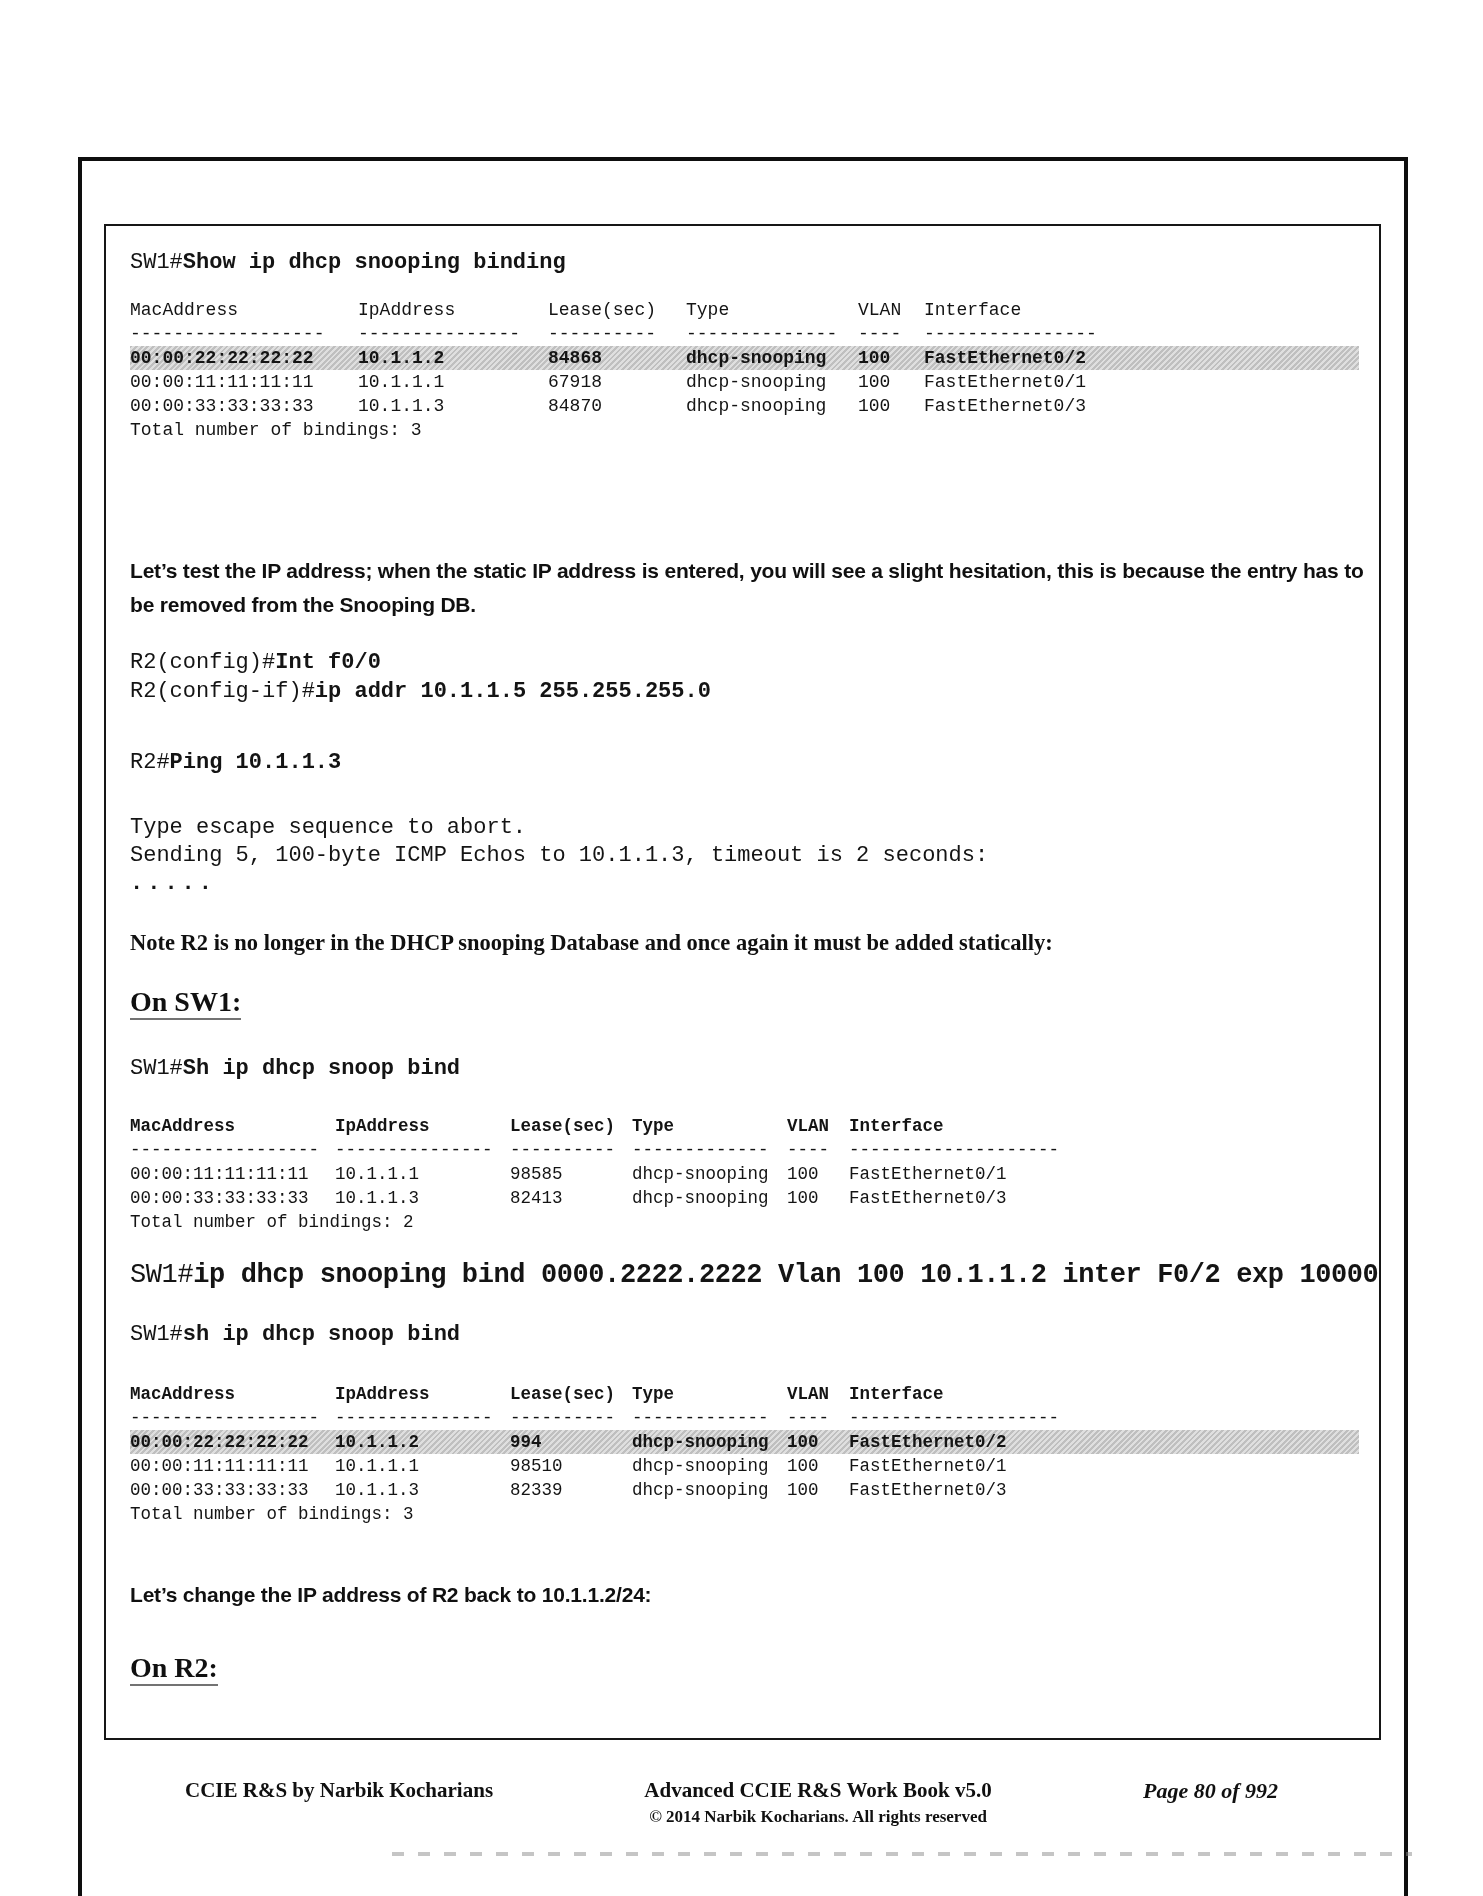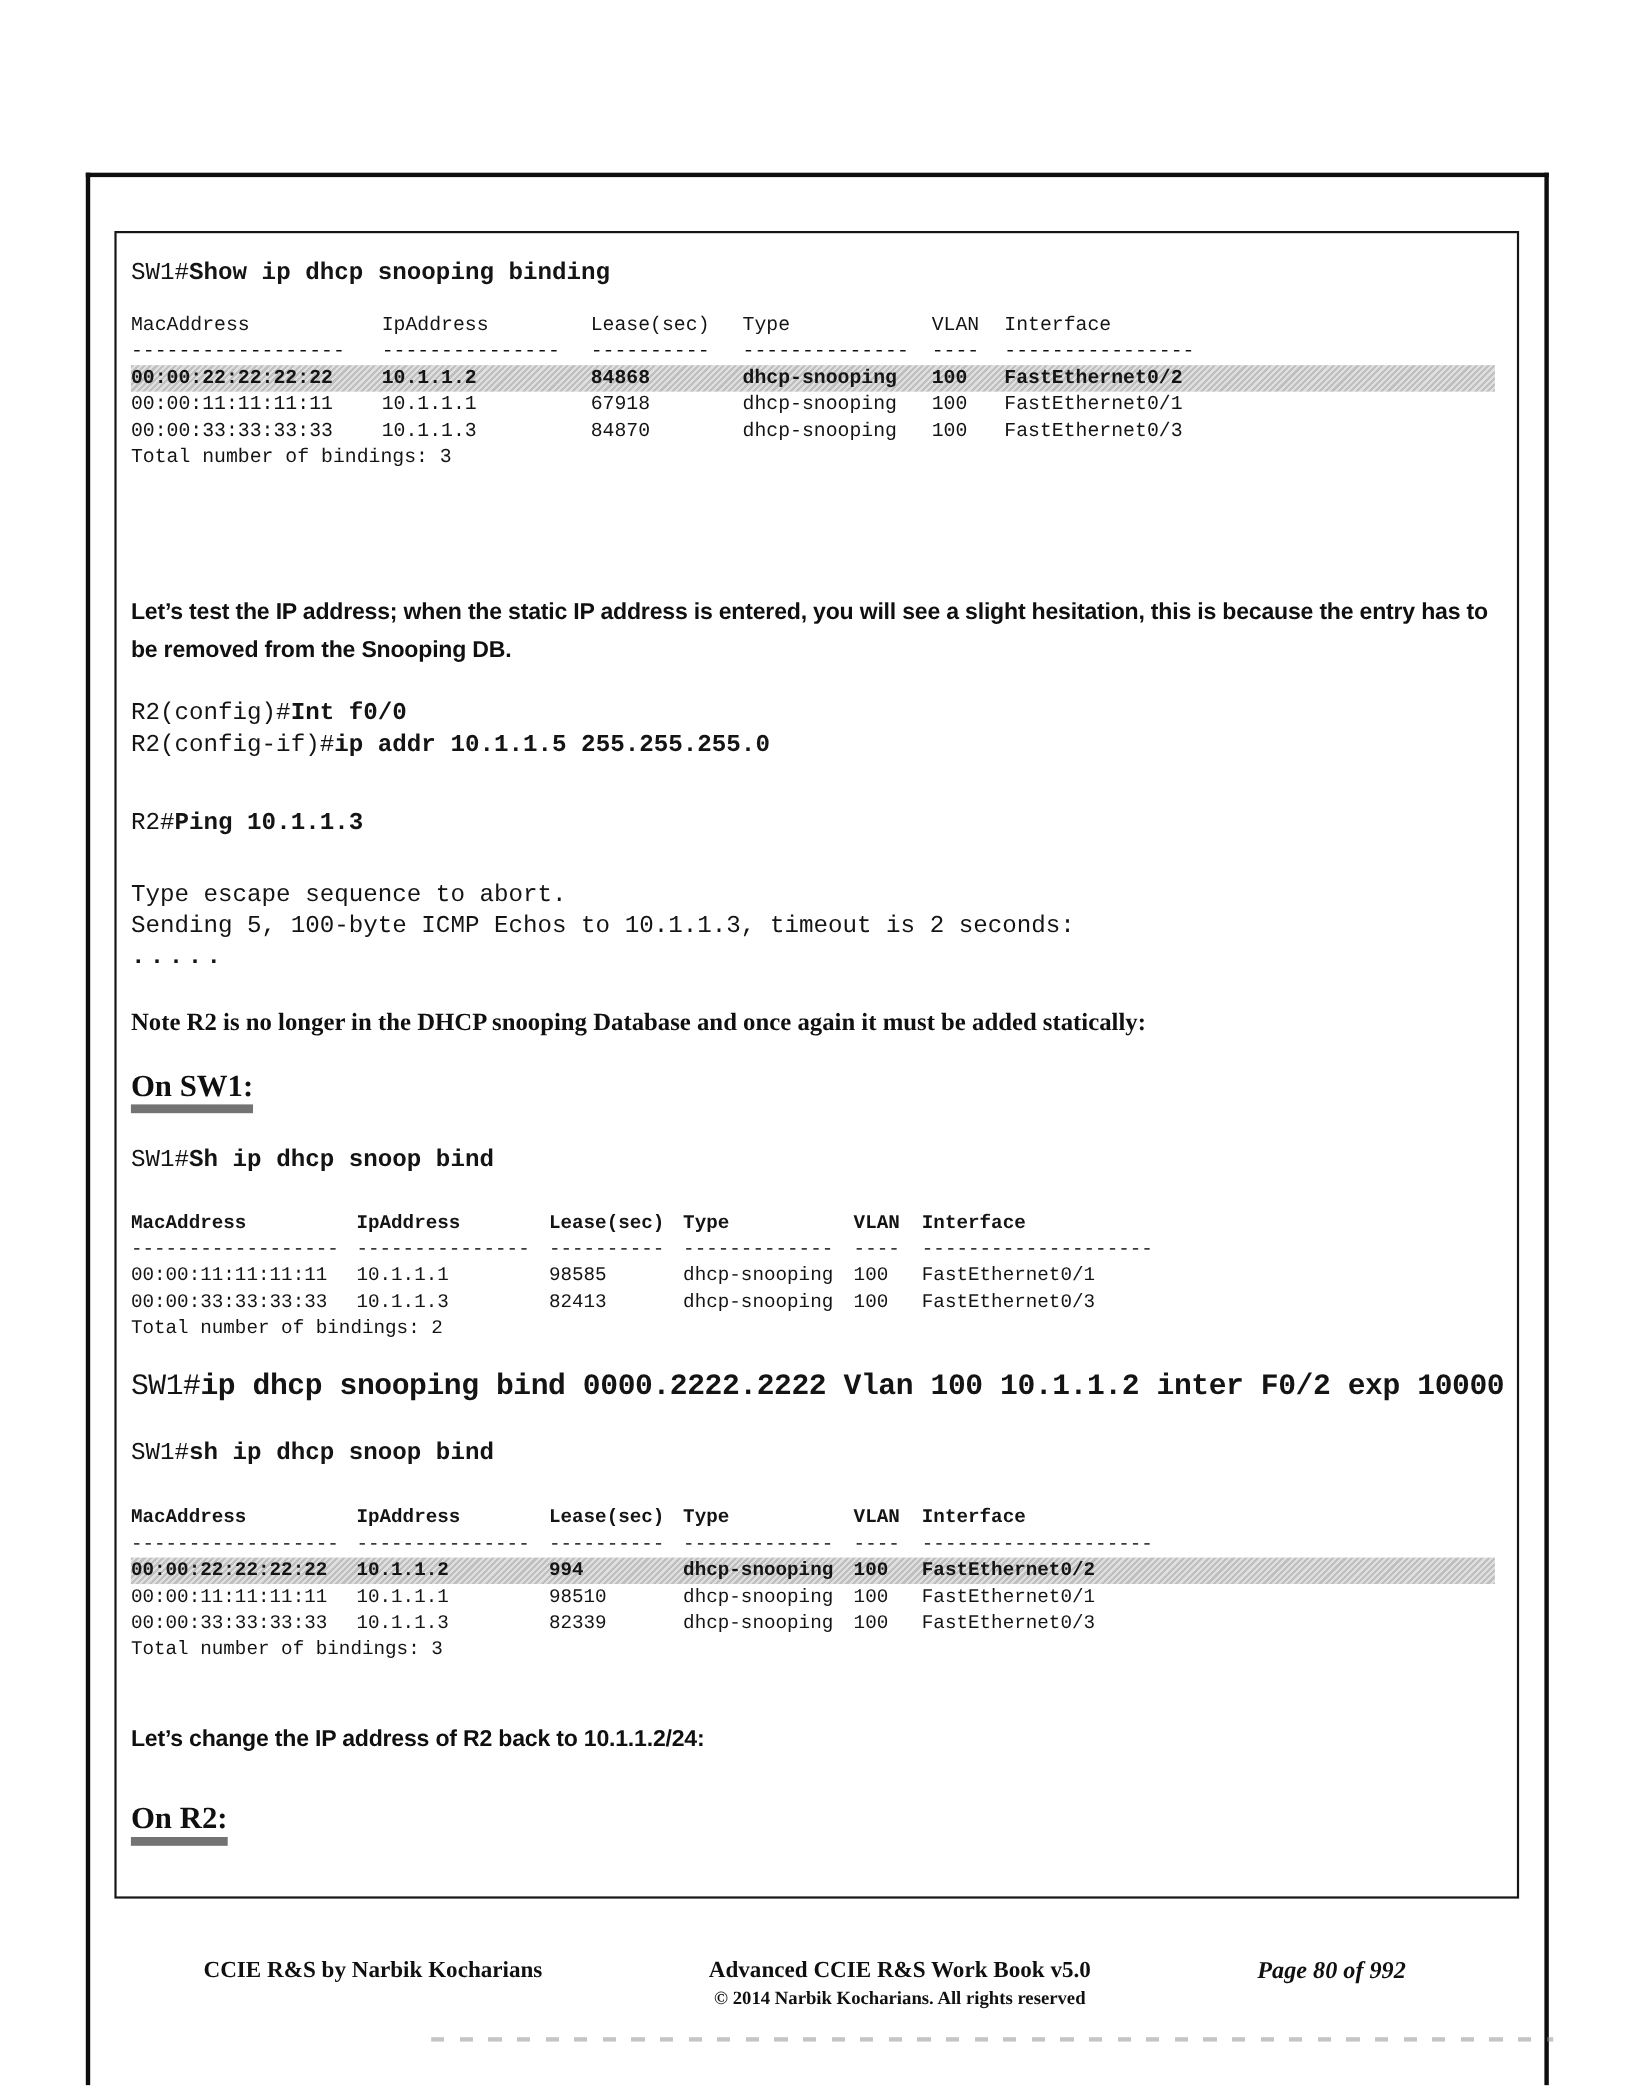"SW1#Show ip dhcp snooping binding" .inner-box { padding: 0 20px 0 13px -> 0 20px 0 24px; top: 210px -> 224px }
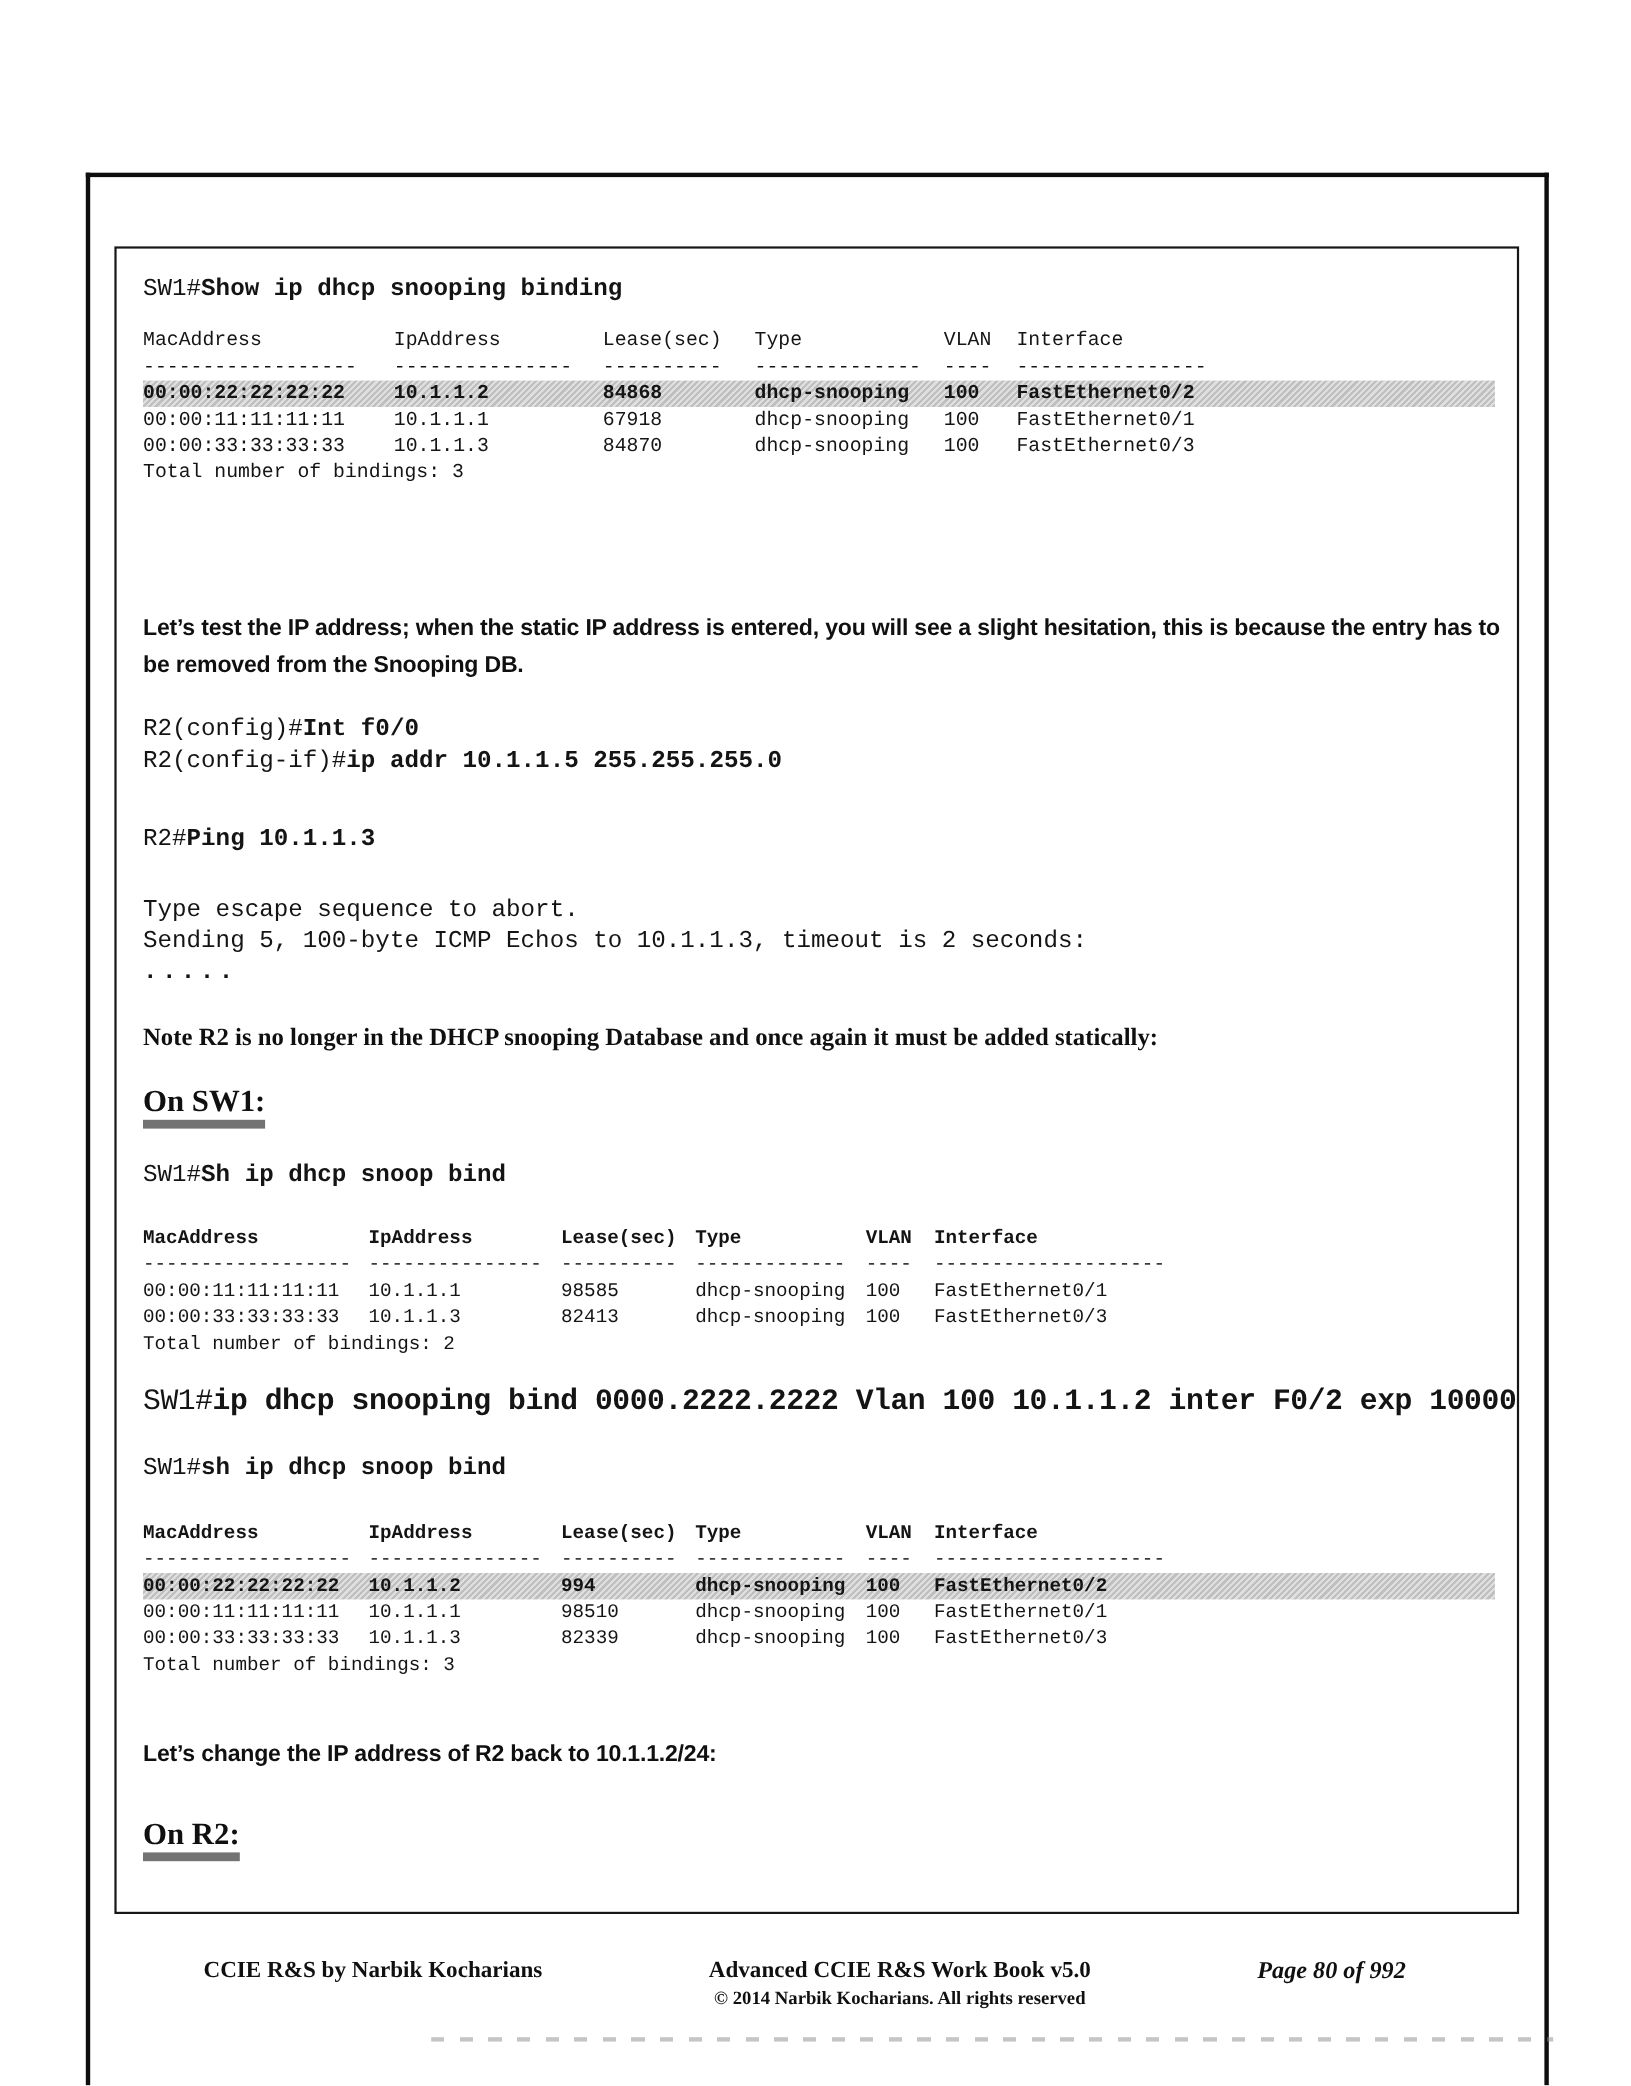"On SW1:" .hu { border-bottom: 8px solid #737373 -> 2px solid #737373 }
